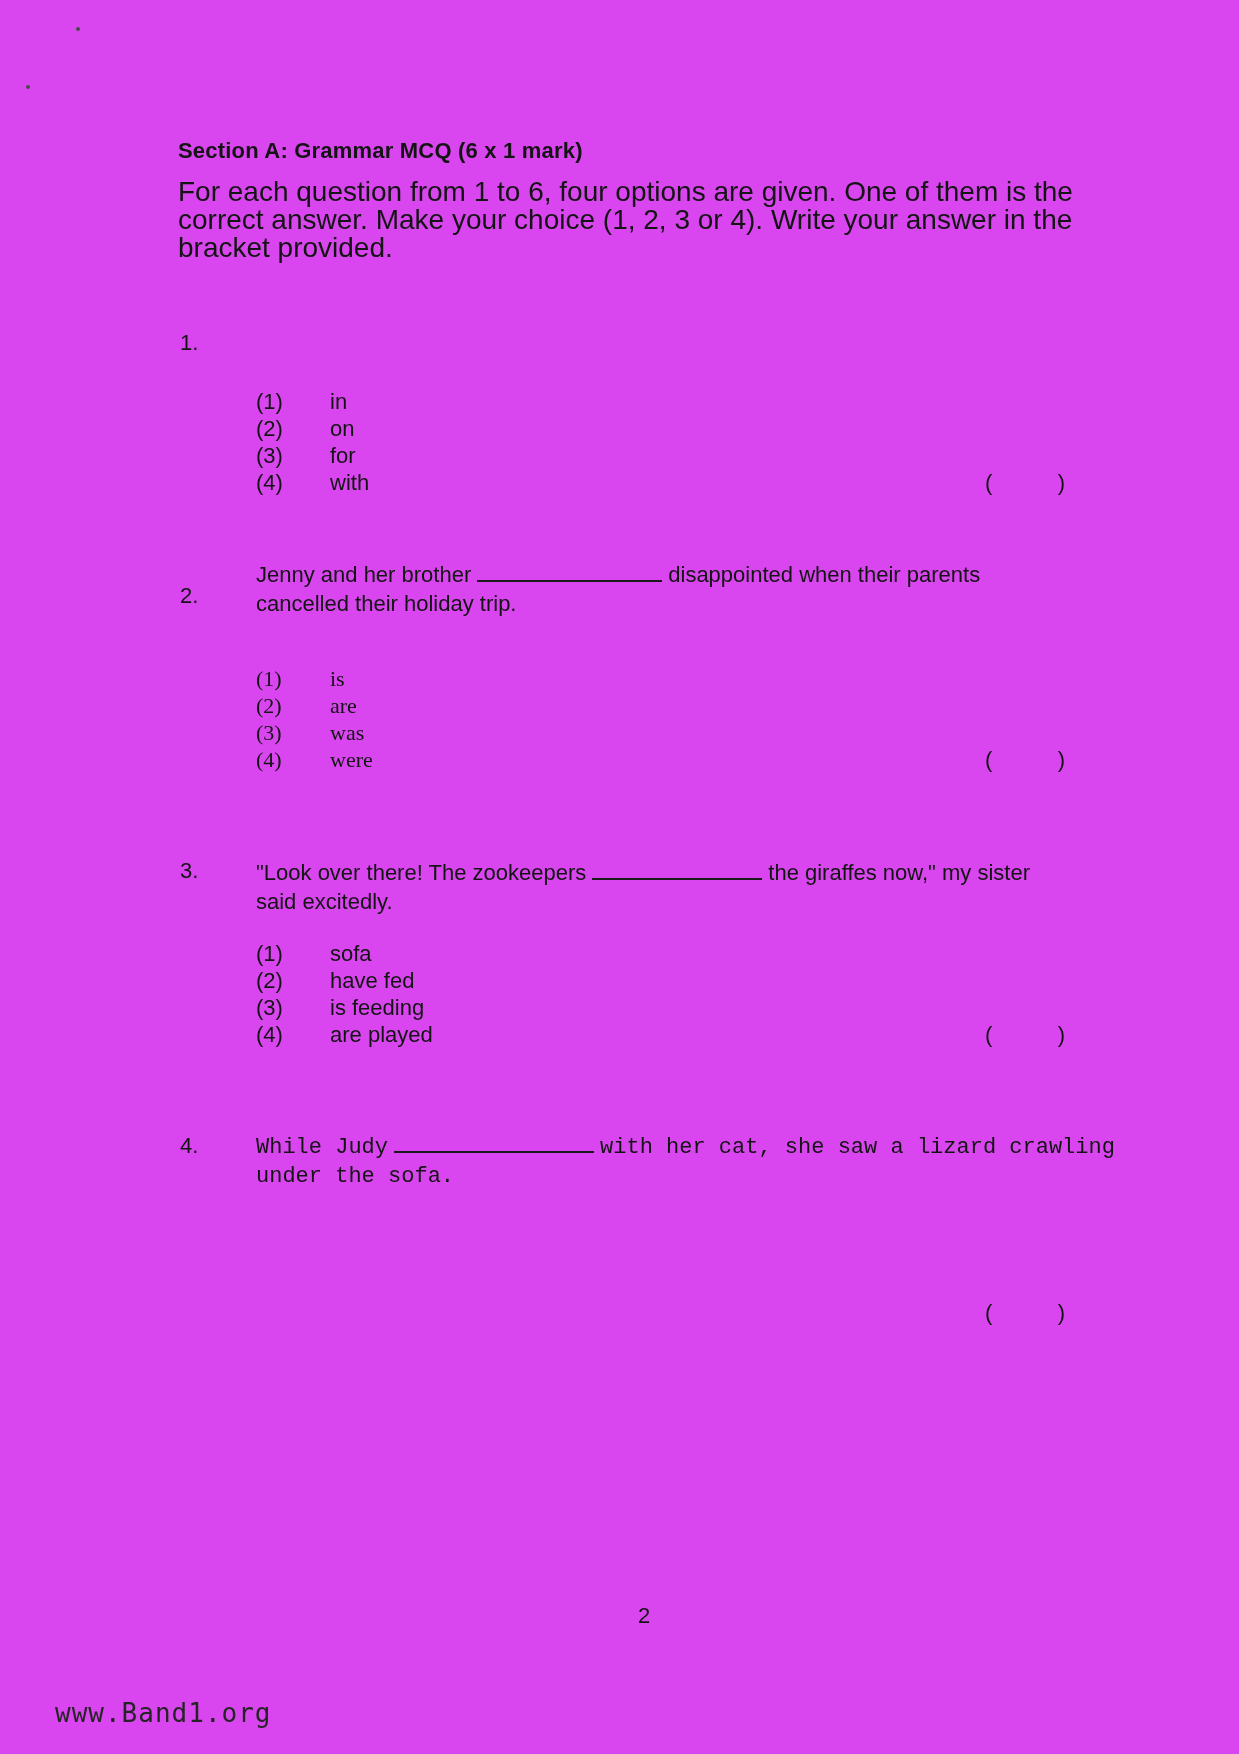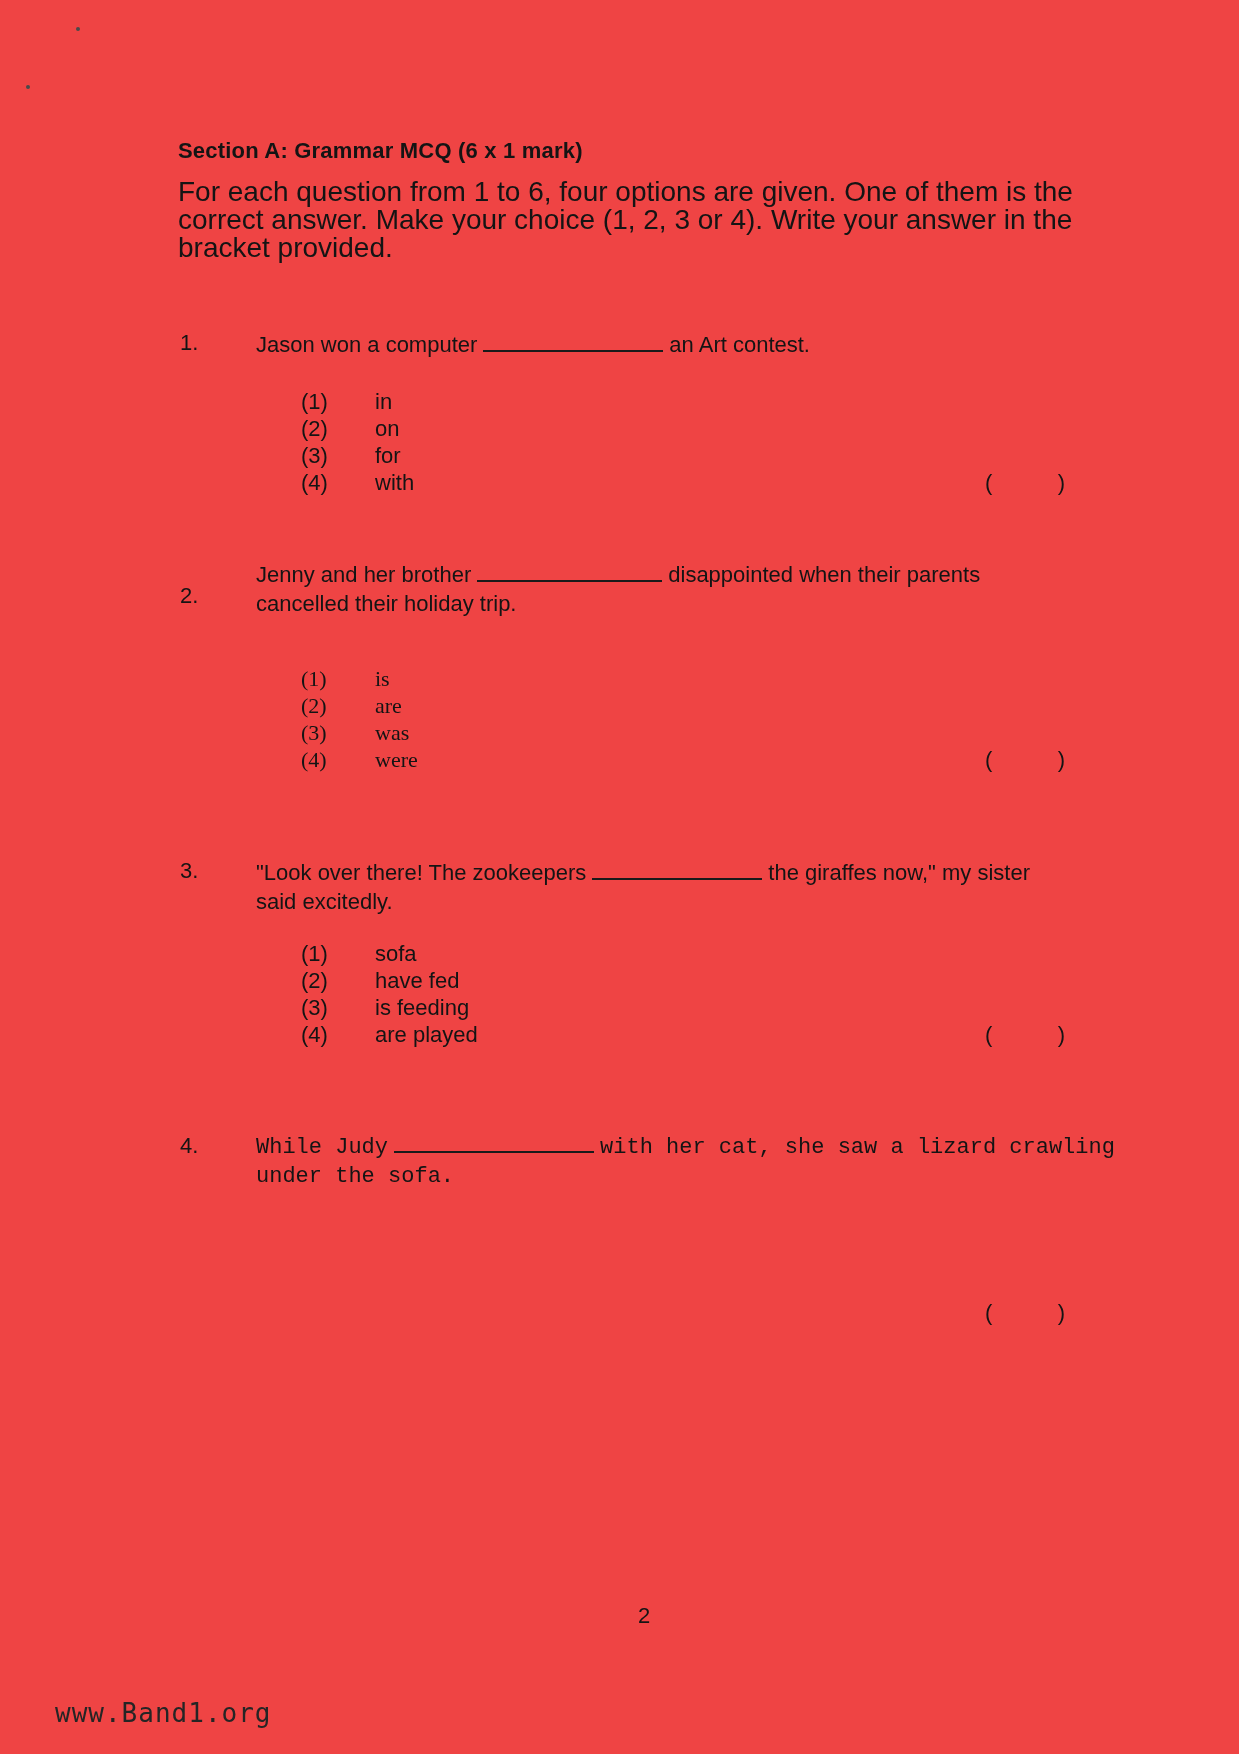"Section A: Grammar MCQ (6" .page { background: #ef4444 -> #d946ef }
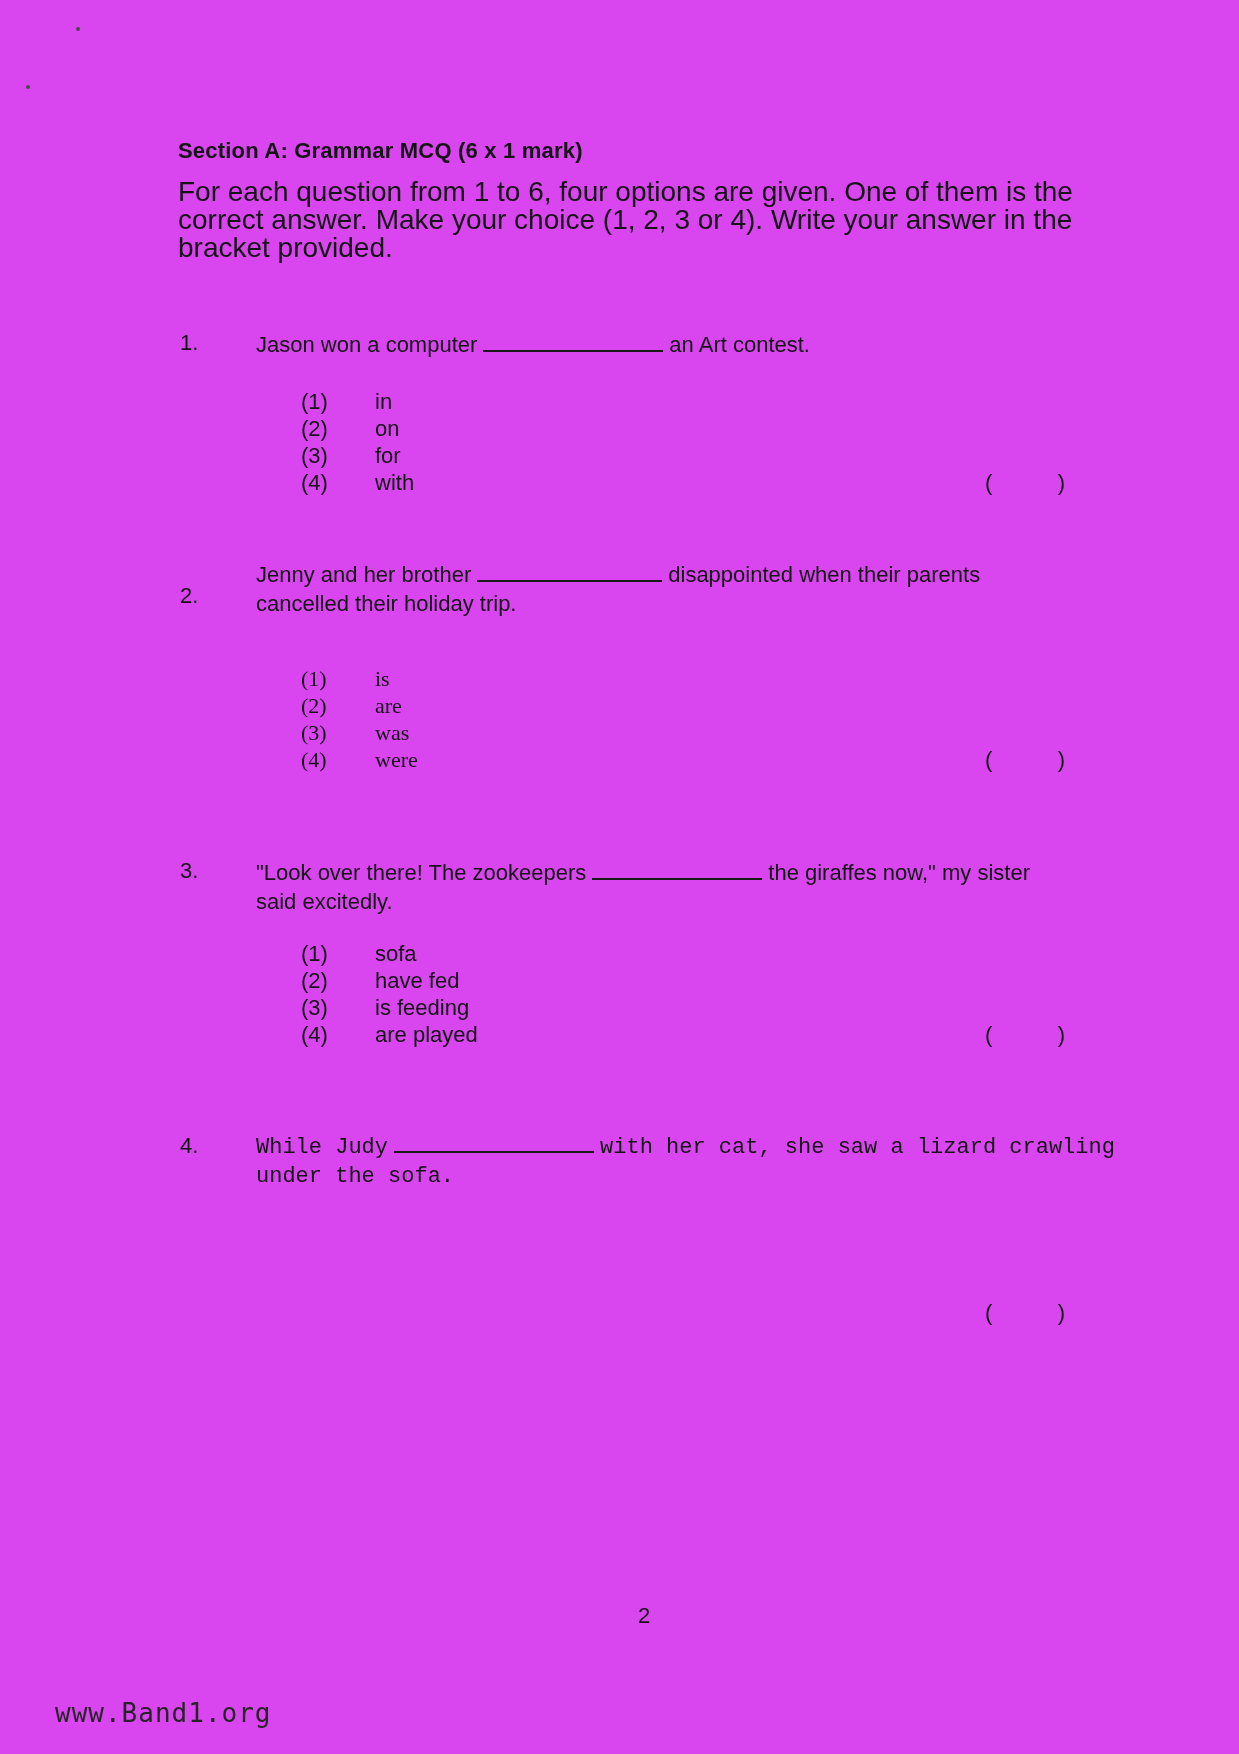"Jason won a computer an" div.q-stem { html: <div><span>Jason won a computer</span><span></span><span>an Art contest.</span></div> -> none }
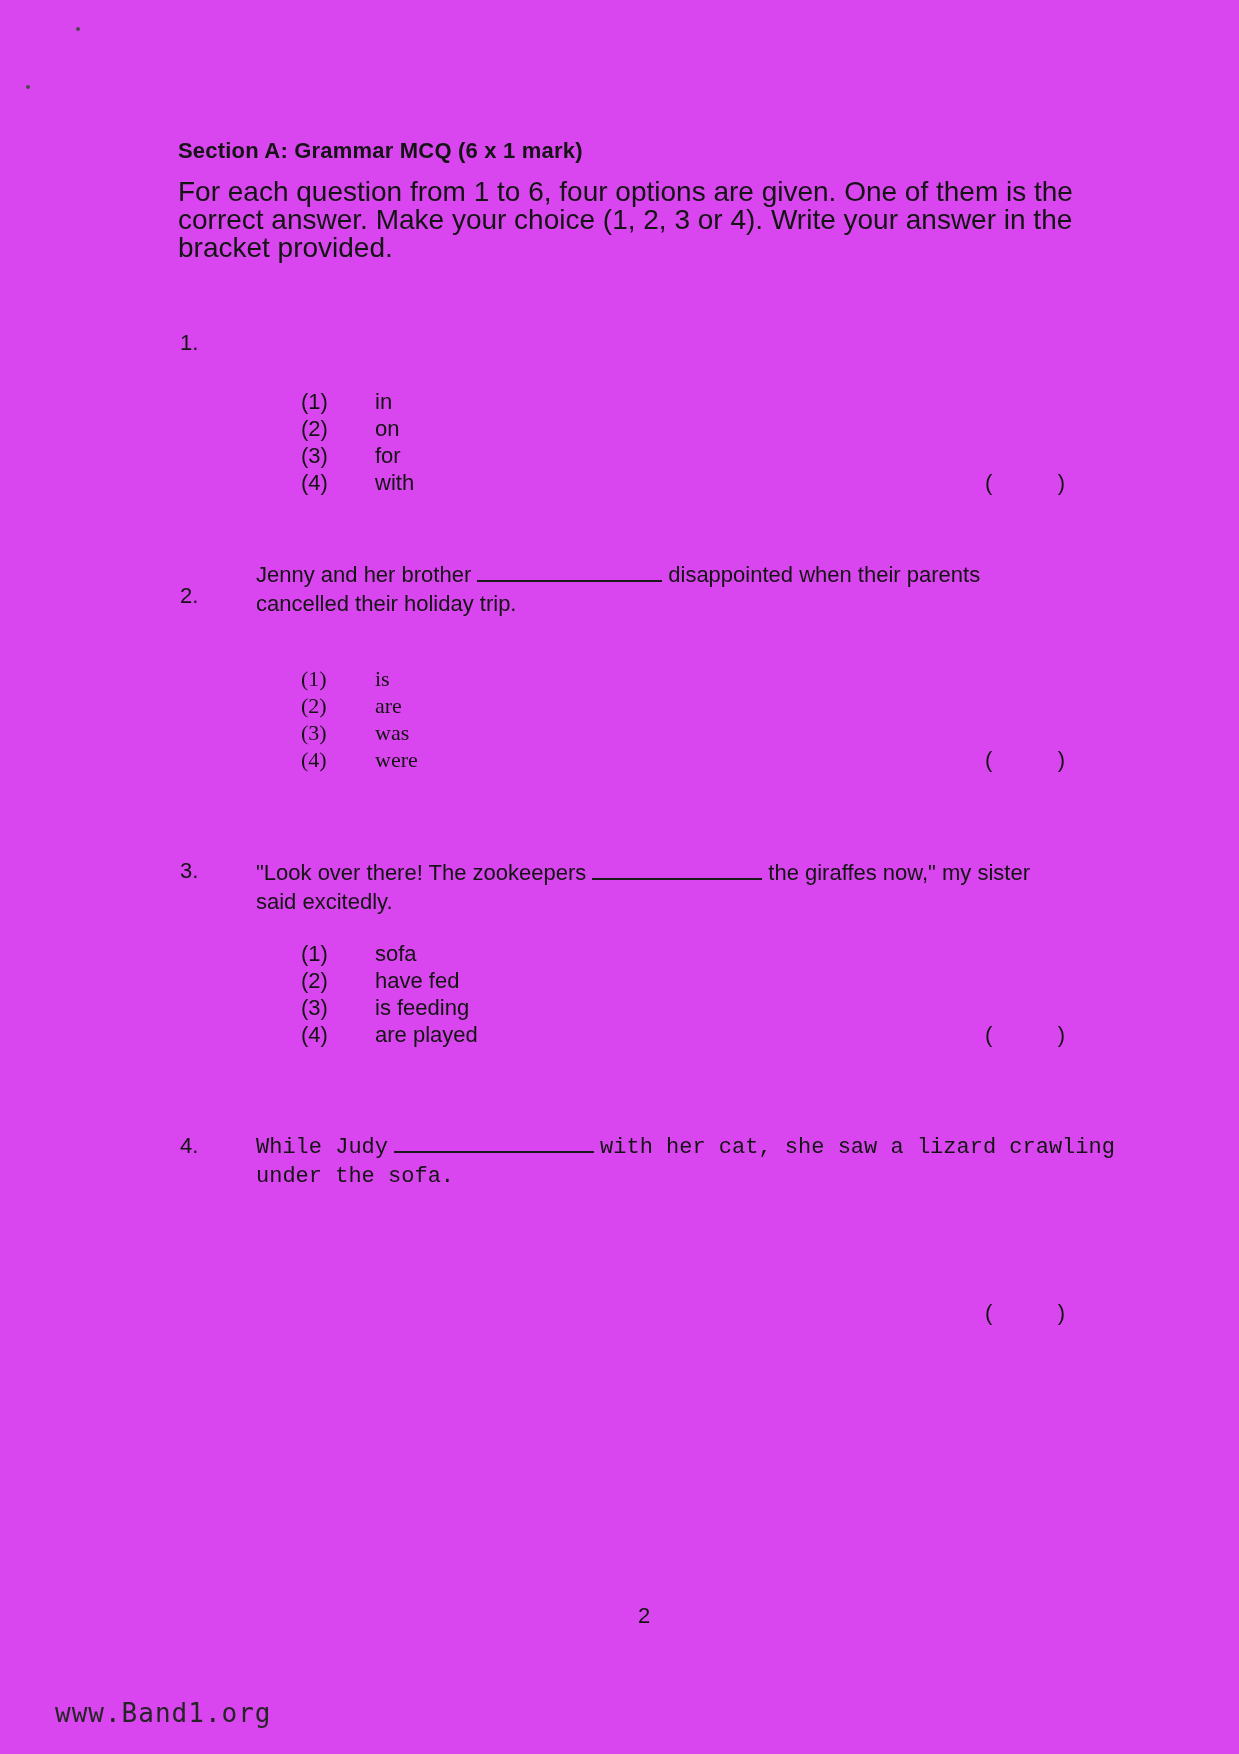"(1) in" .opt-row { margin-left: 45px -> none }
